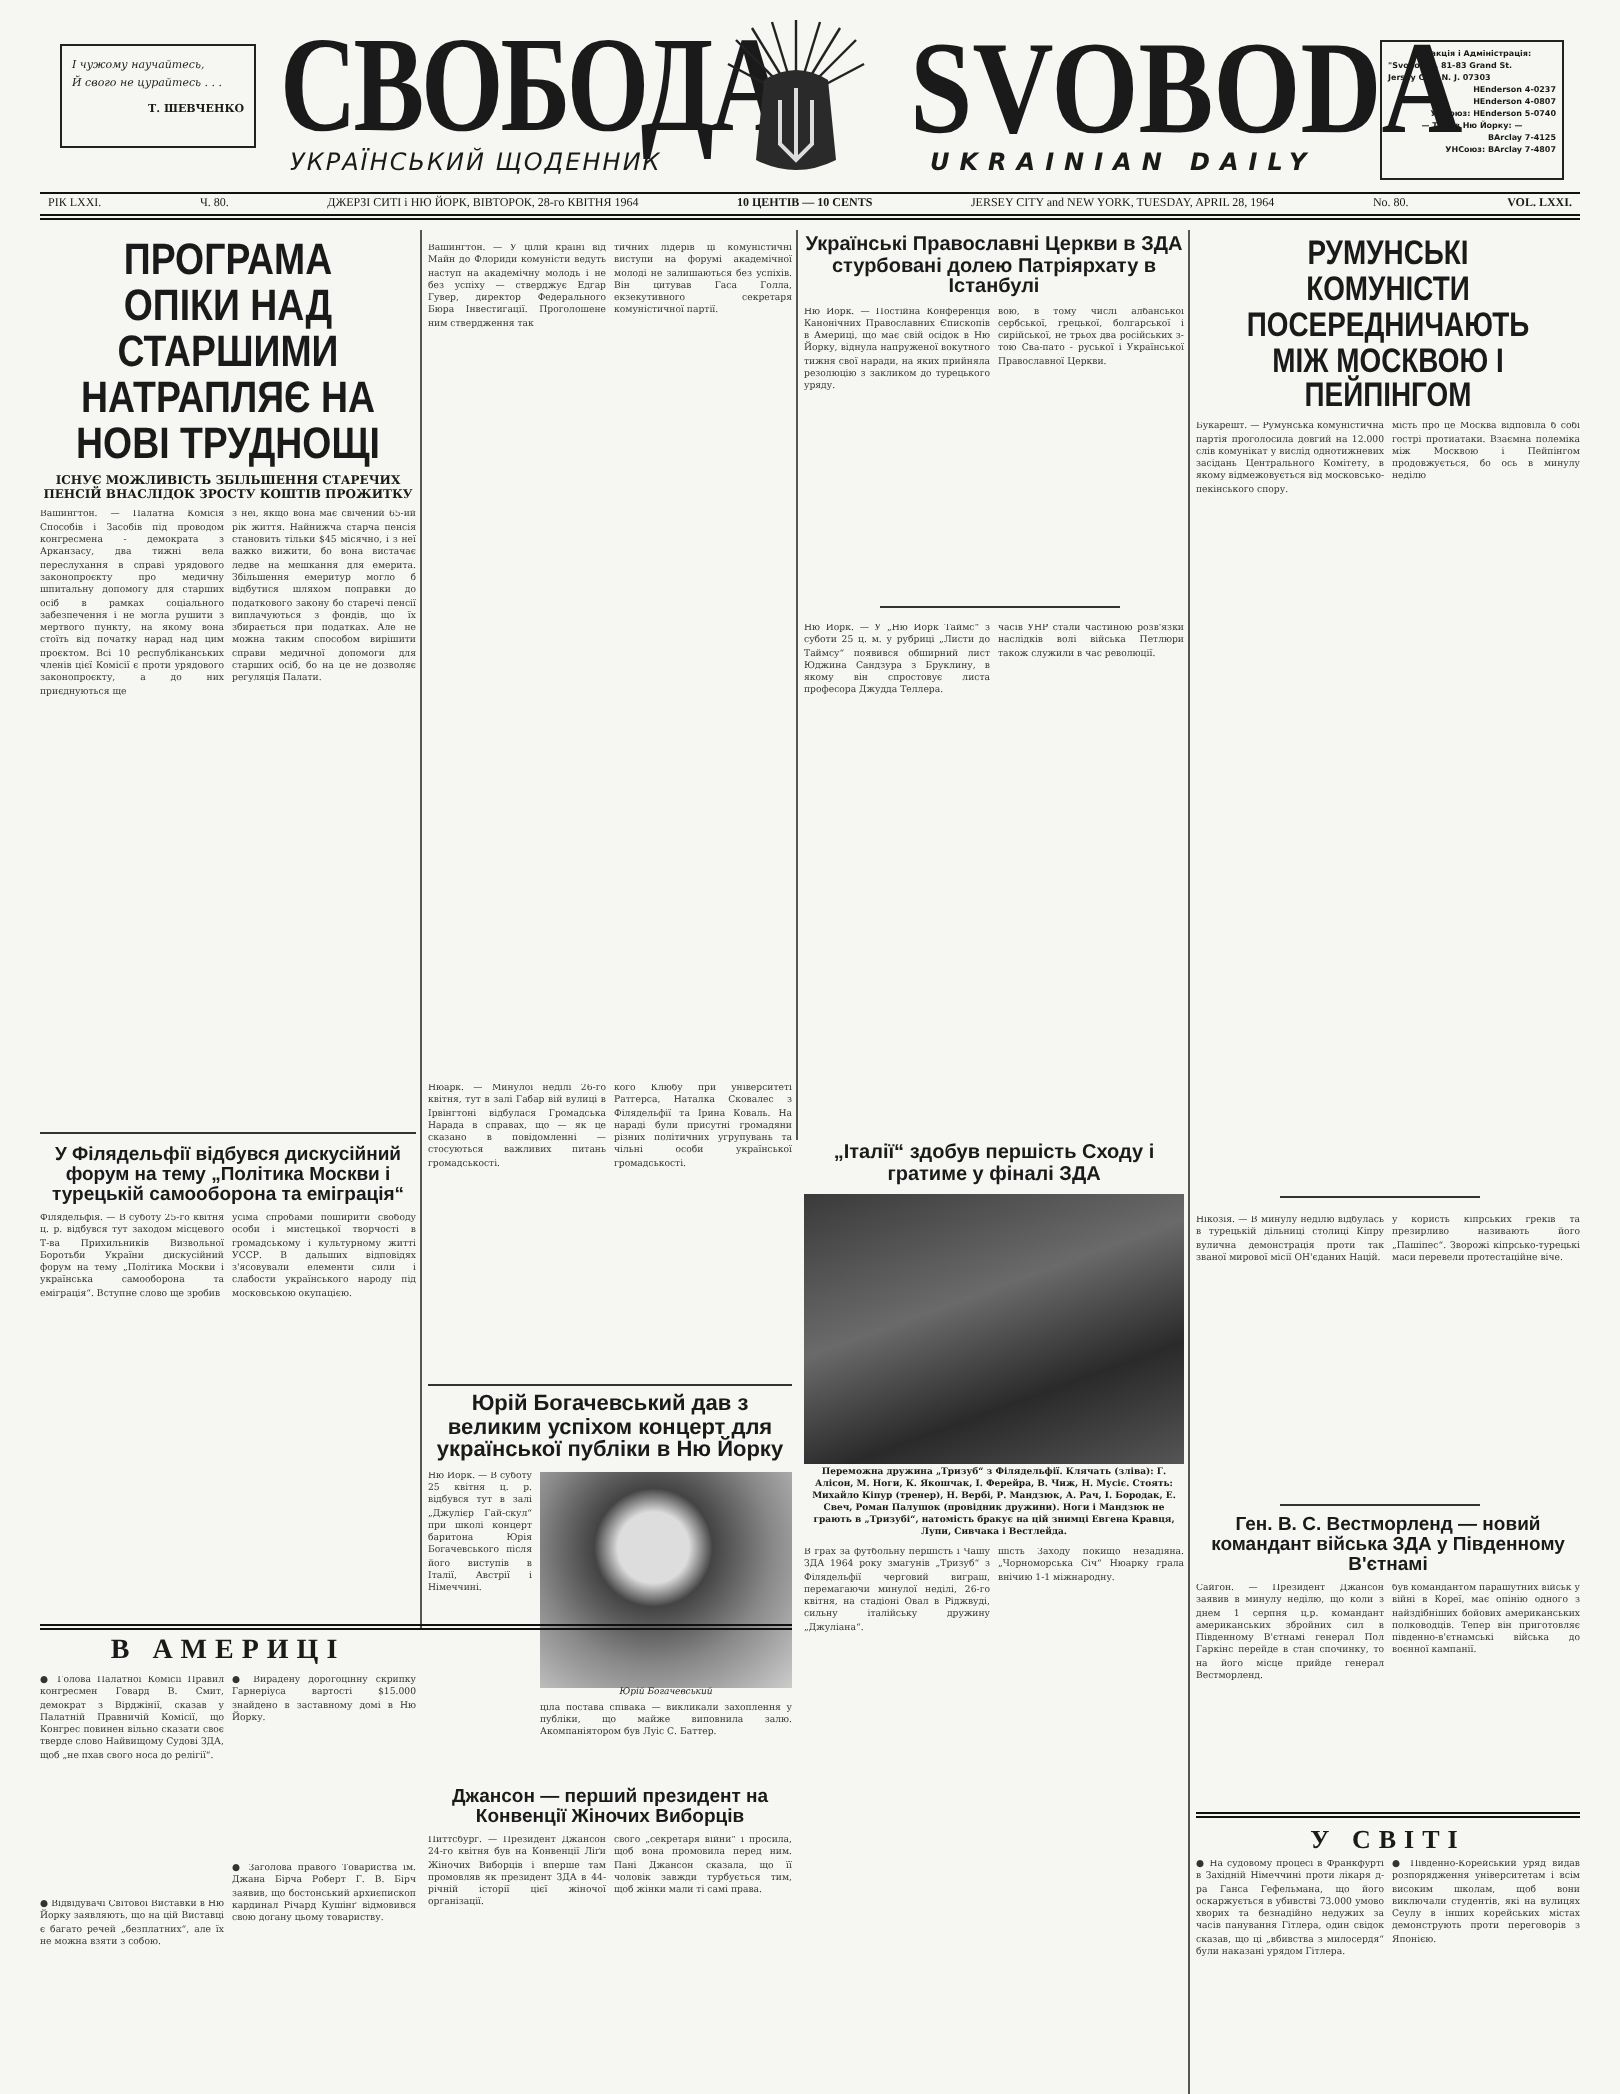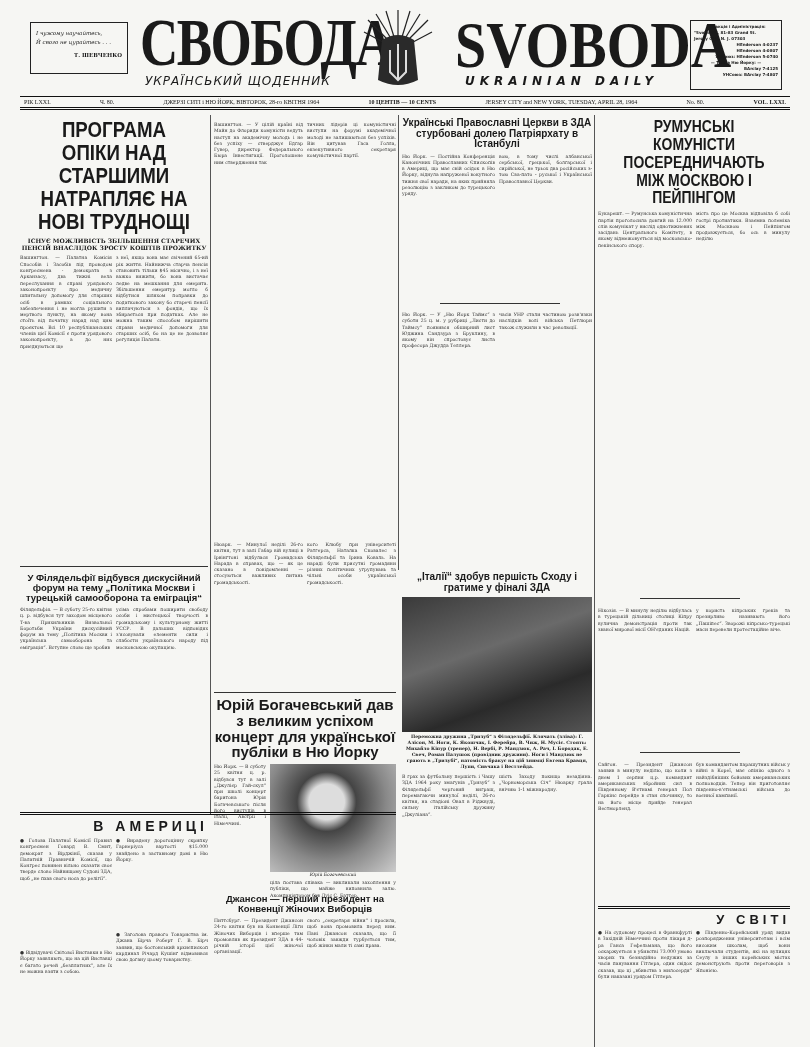"Юрій Богачевський дав з великим" div.hl { font-size: 15px -> 11px }
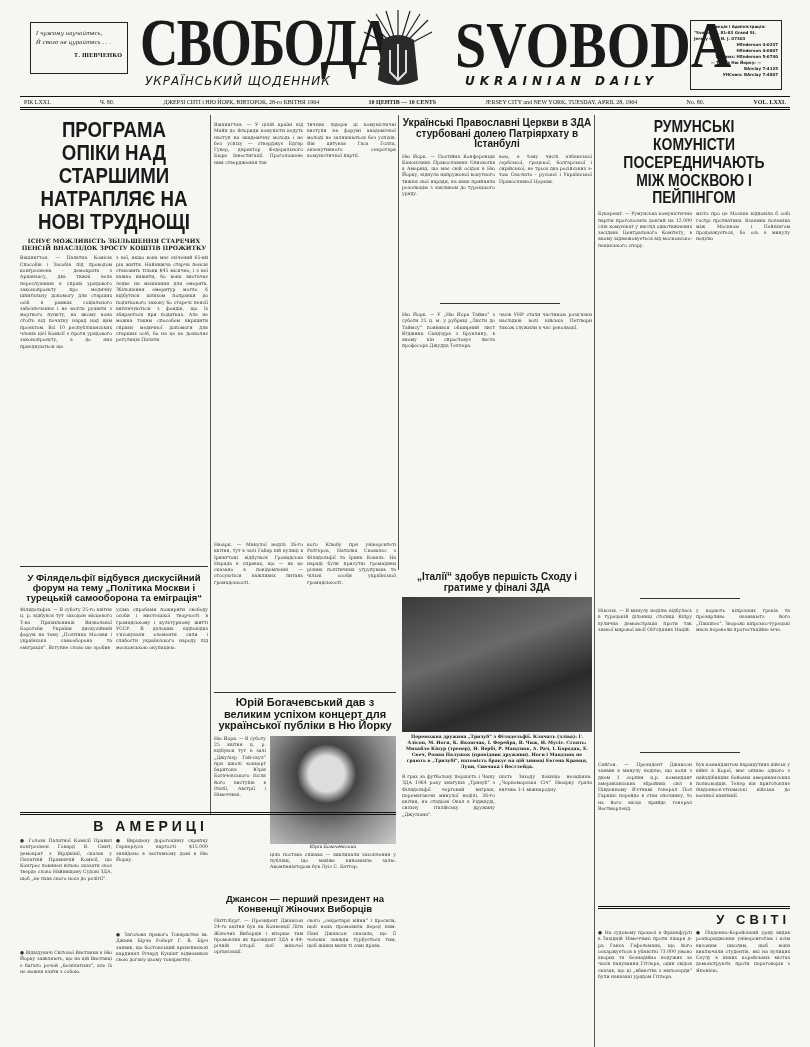"Ген. В. С. Вестморленд —" div.hl { html: none -> <div>Ген. В. С. Вестморленд — новий командант війська ЗДА у Південному В'єтнамі</div> }
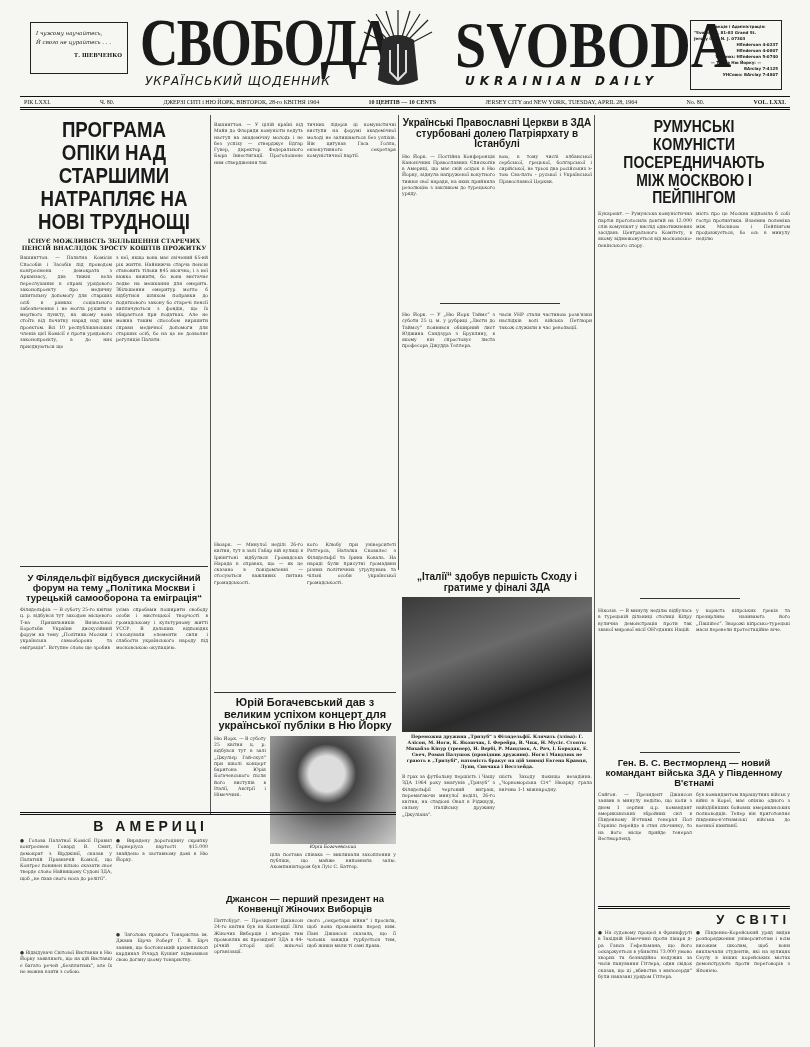"В АМЕРИЦІ" .section-head { font-family: Liberation Sans, sans-serif -> Liberation Serif, serif; text-align: right -> center }
